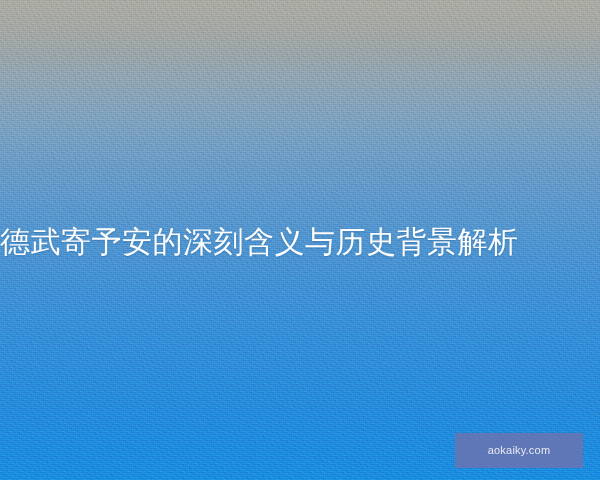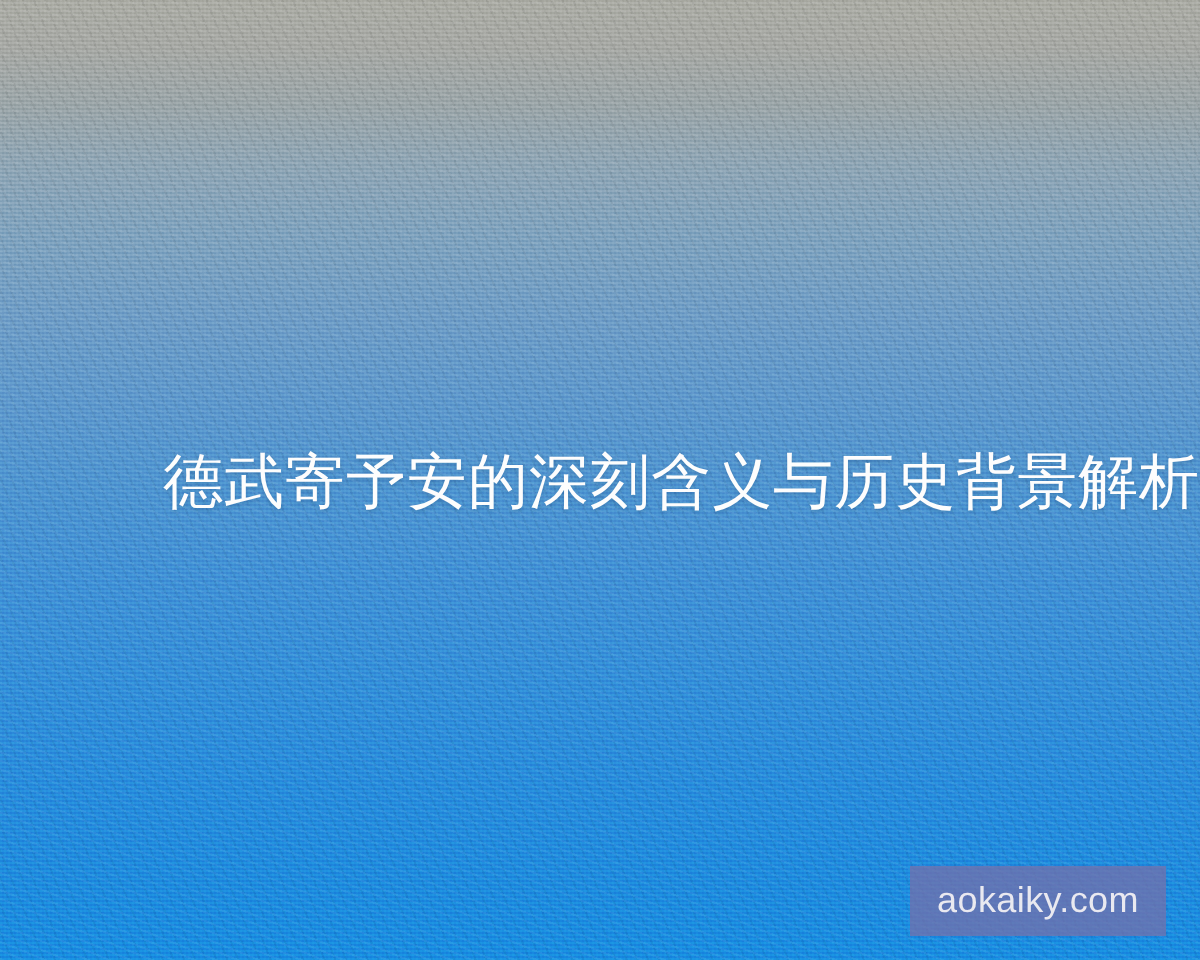"德武寄予安的深刻含义与历史背景解析" #headline { text-align: right -> left }
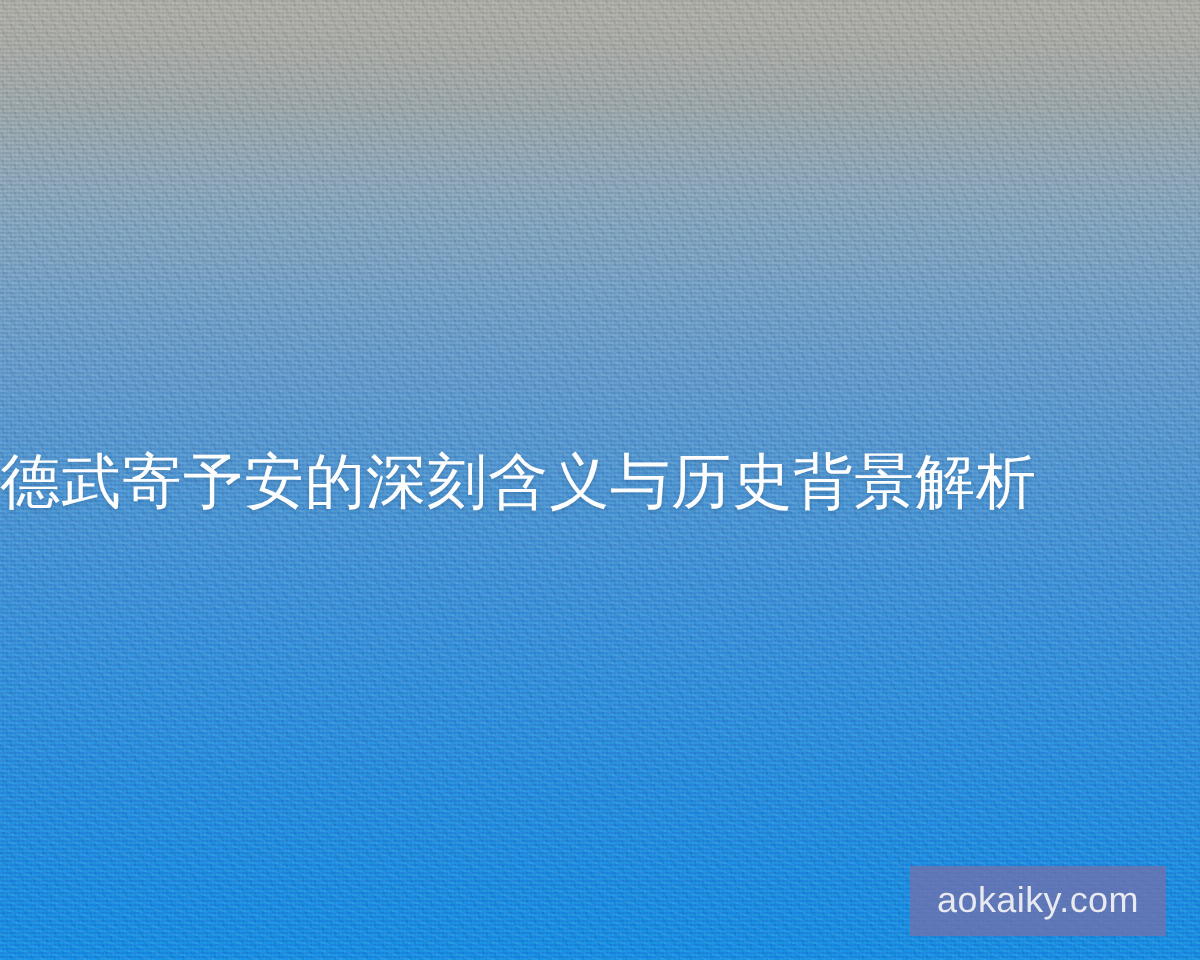"aokaiky.com" #watermark-text { font-size: 18px -> 11px }
